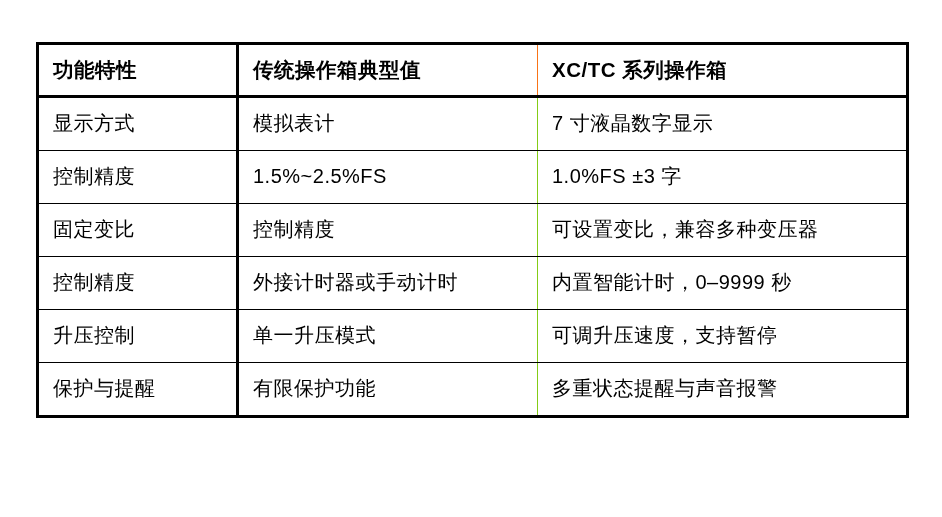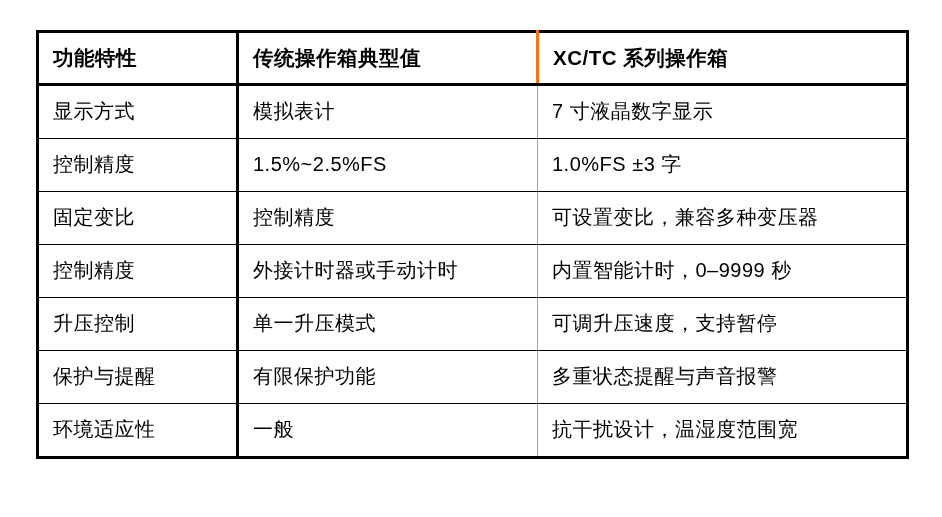"功能特性" .page { padding: 30px 36px 36px 36px -> 42px 36px 36px 36px }
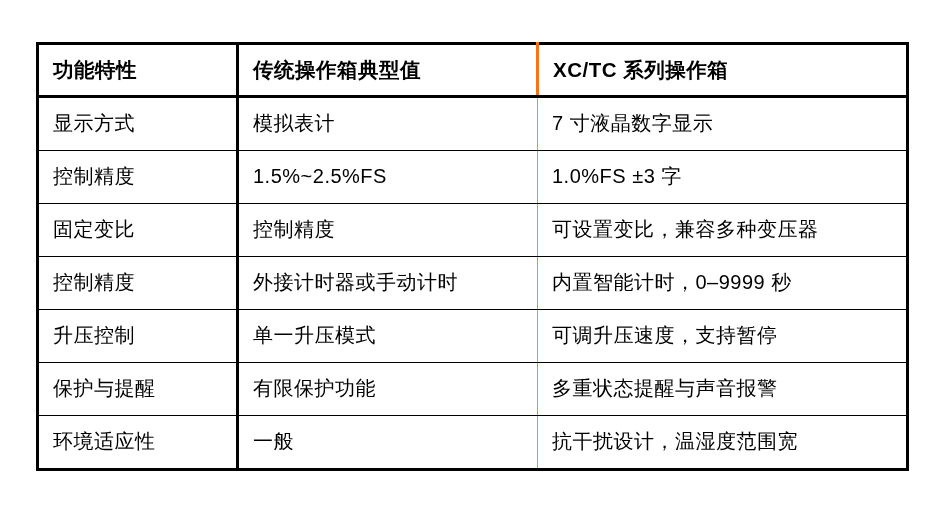"传统操作箱典型值" table.comparison thead th:nth-child(2) { border-right: 3px solid #f97316 -> 1px solid #f97316 }
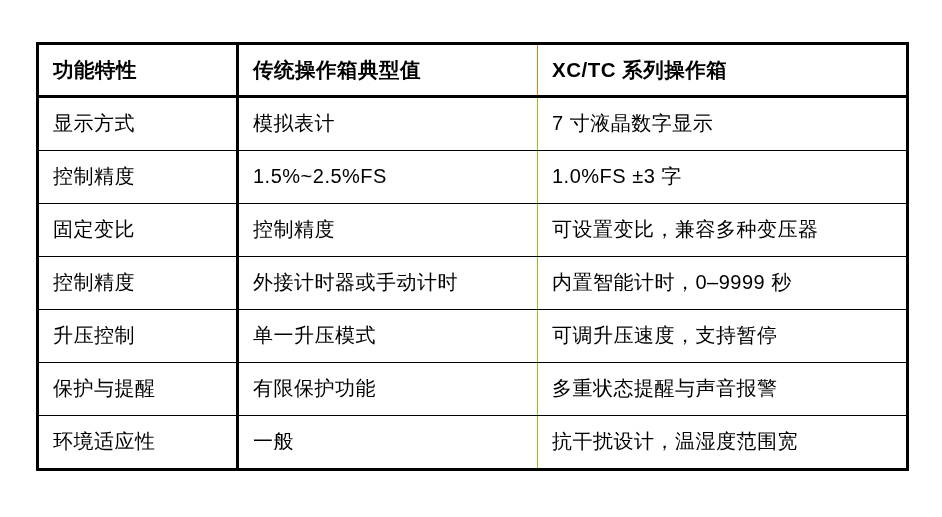"环境适应性" tr { html: <tr> <td>环境适应性</td> <td>一般</td> <td>抗干扰设计，温湿度范围宽</td> </tr> -> none }
